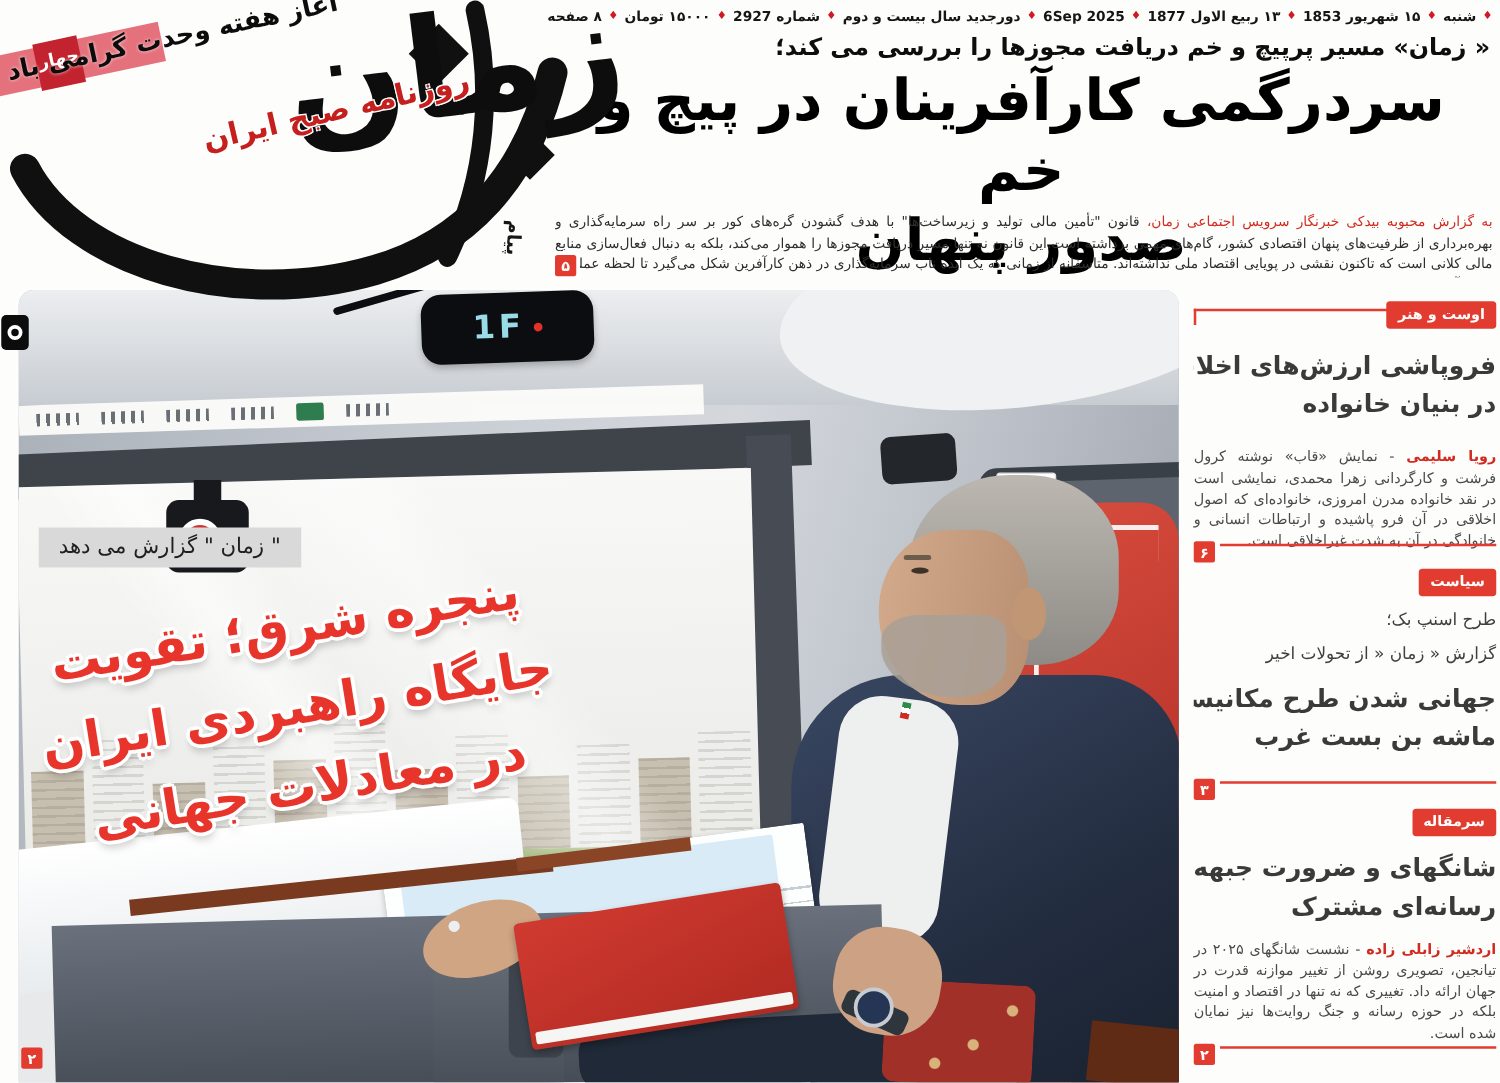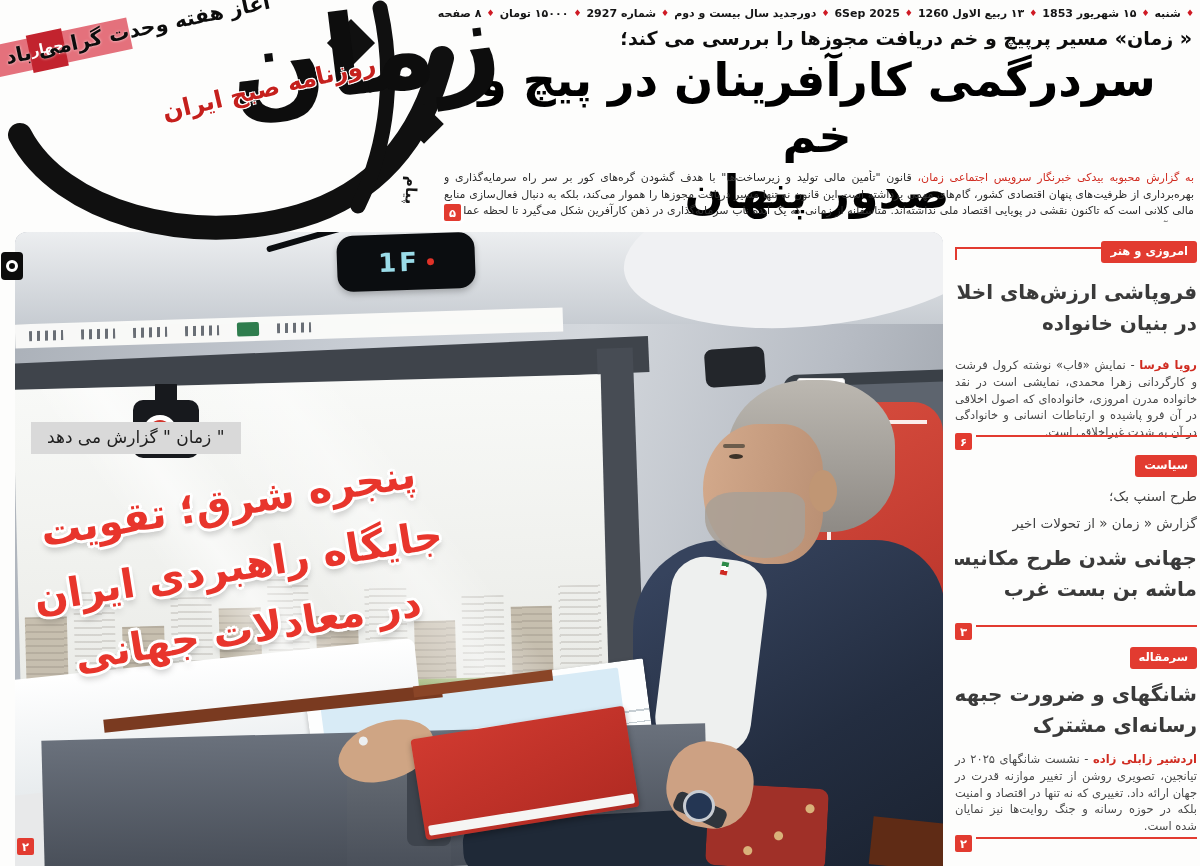"۱۳ ربیع الاول 1260" span.tb-item { text: 1260 -> 1877 }
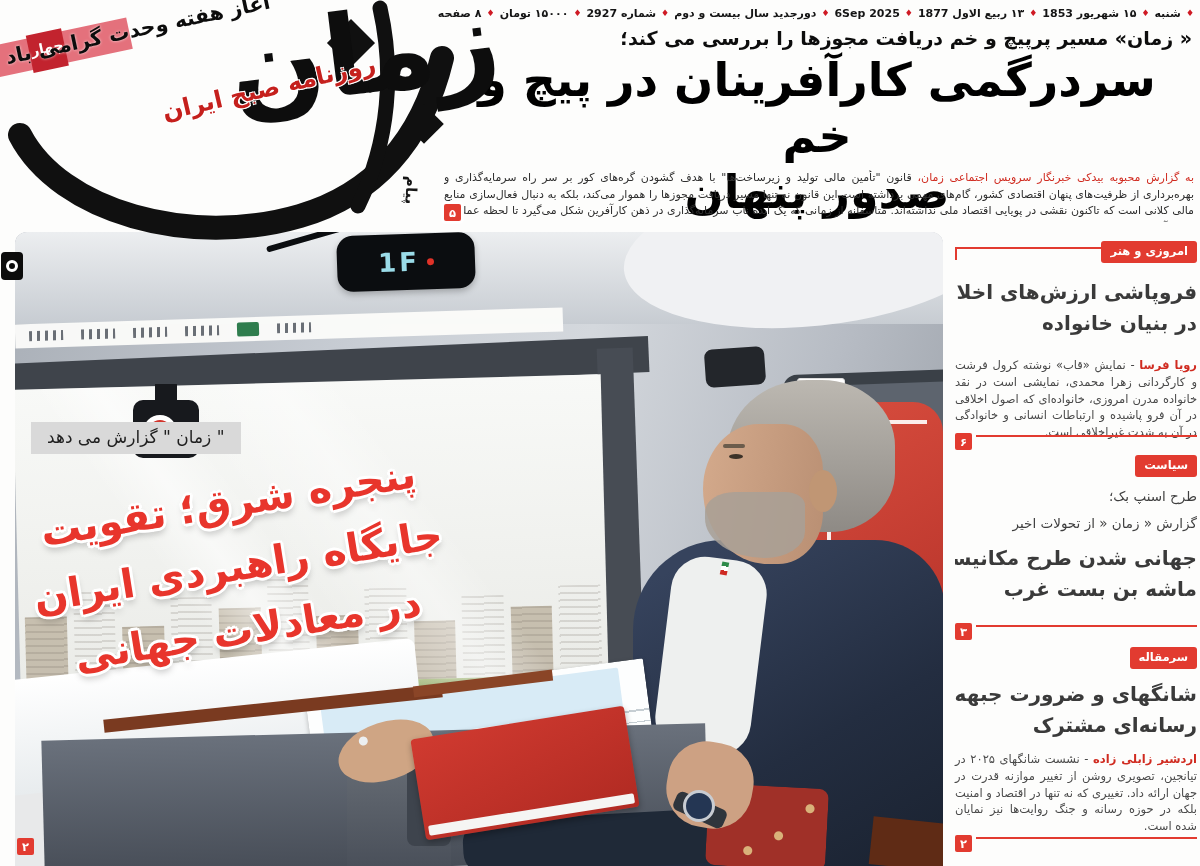"امروزی و هنر" span.tag { text: امروزی -> اوست }
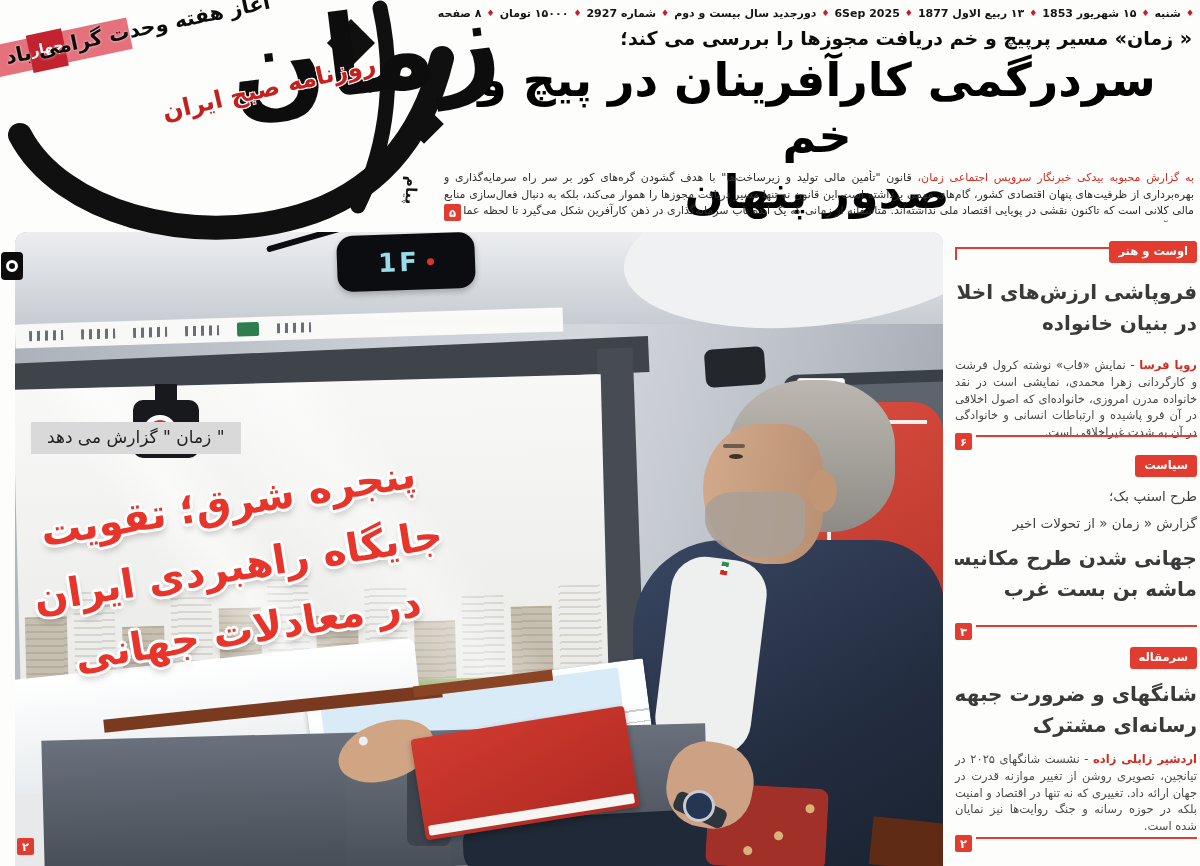"رویا فرسا" span.author { text: فرسا -> سلیمی }
